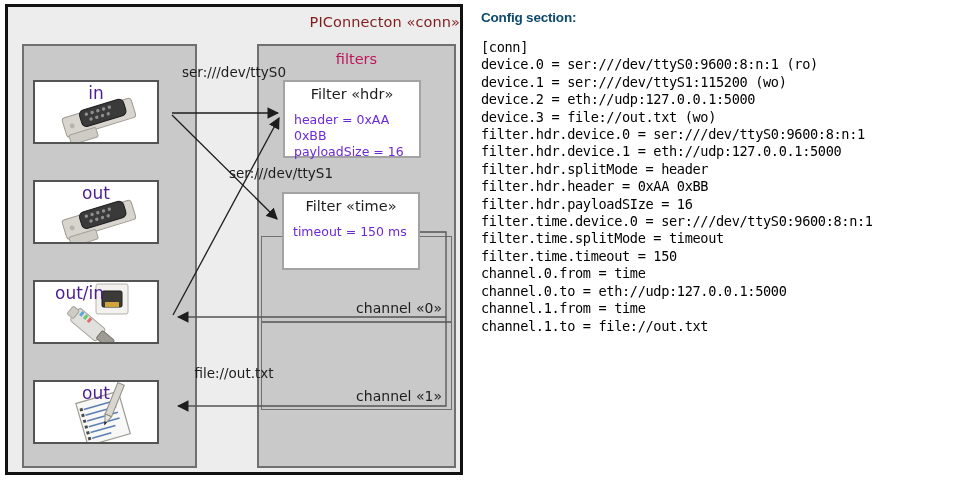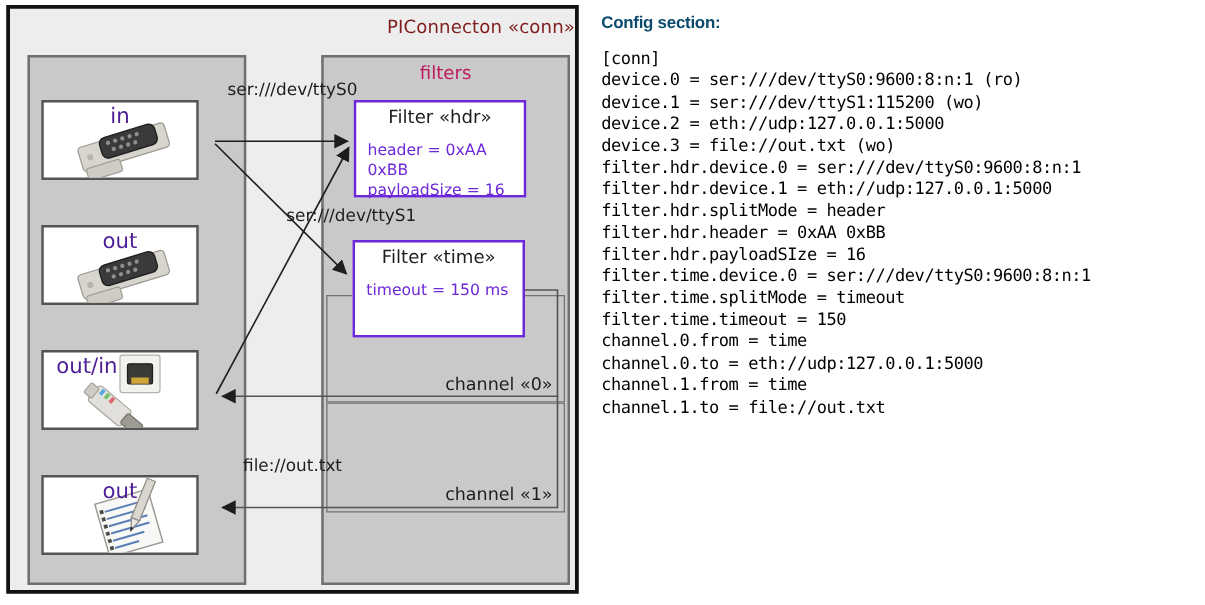"Filter «hdr»" .filter-box { border: 2px solid #6d28d9 -> 2px solid #a3a3a3 }
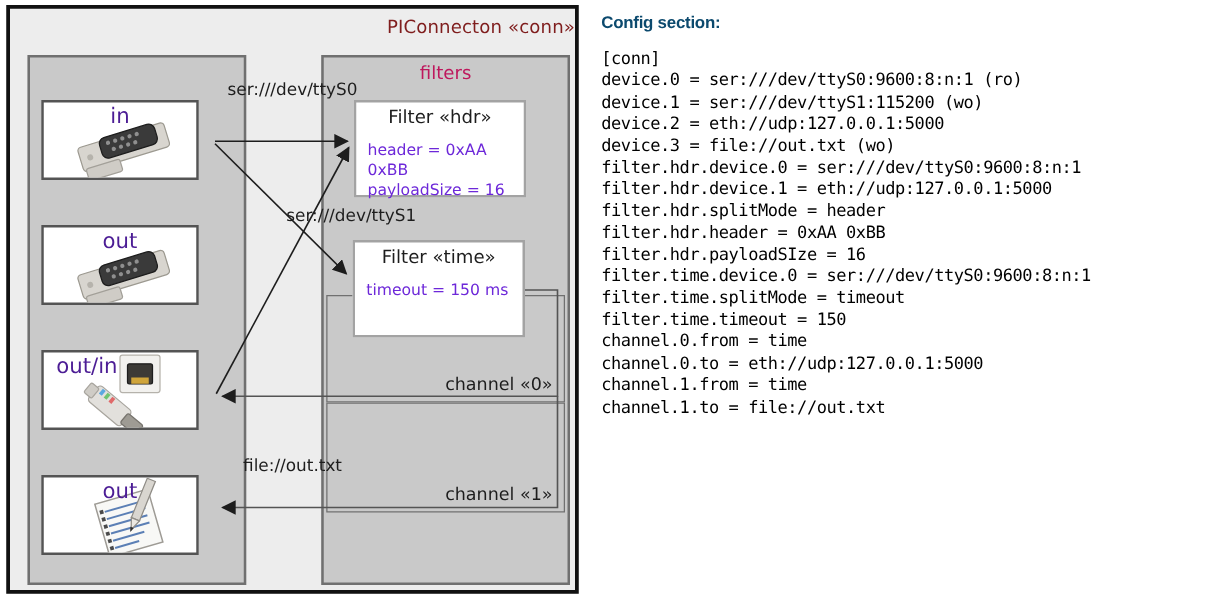"out/in" .dev-caption.left-cap { padding-left: 10px -> 20px }
